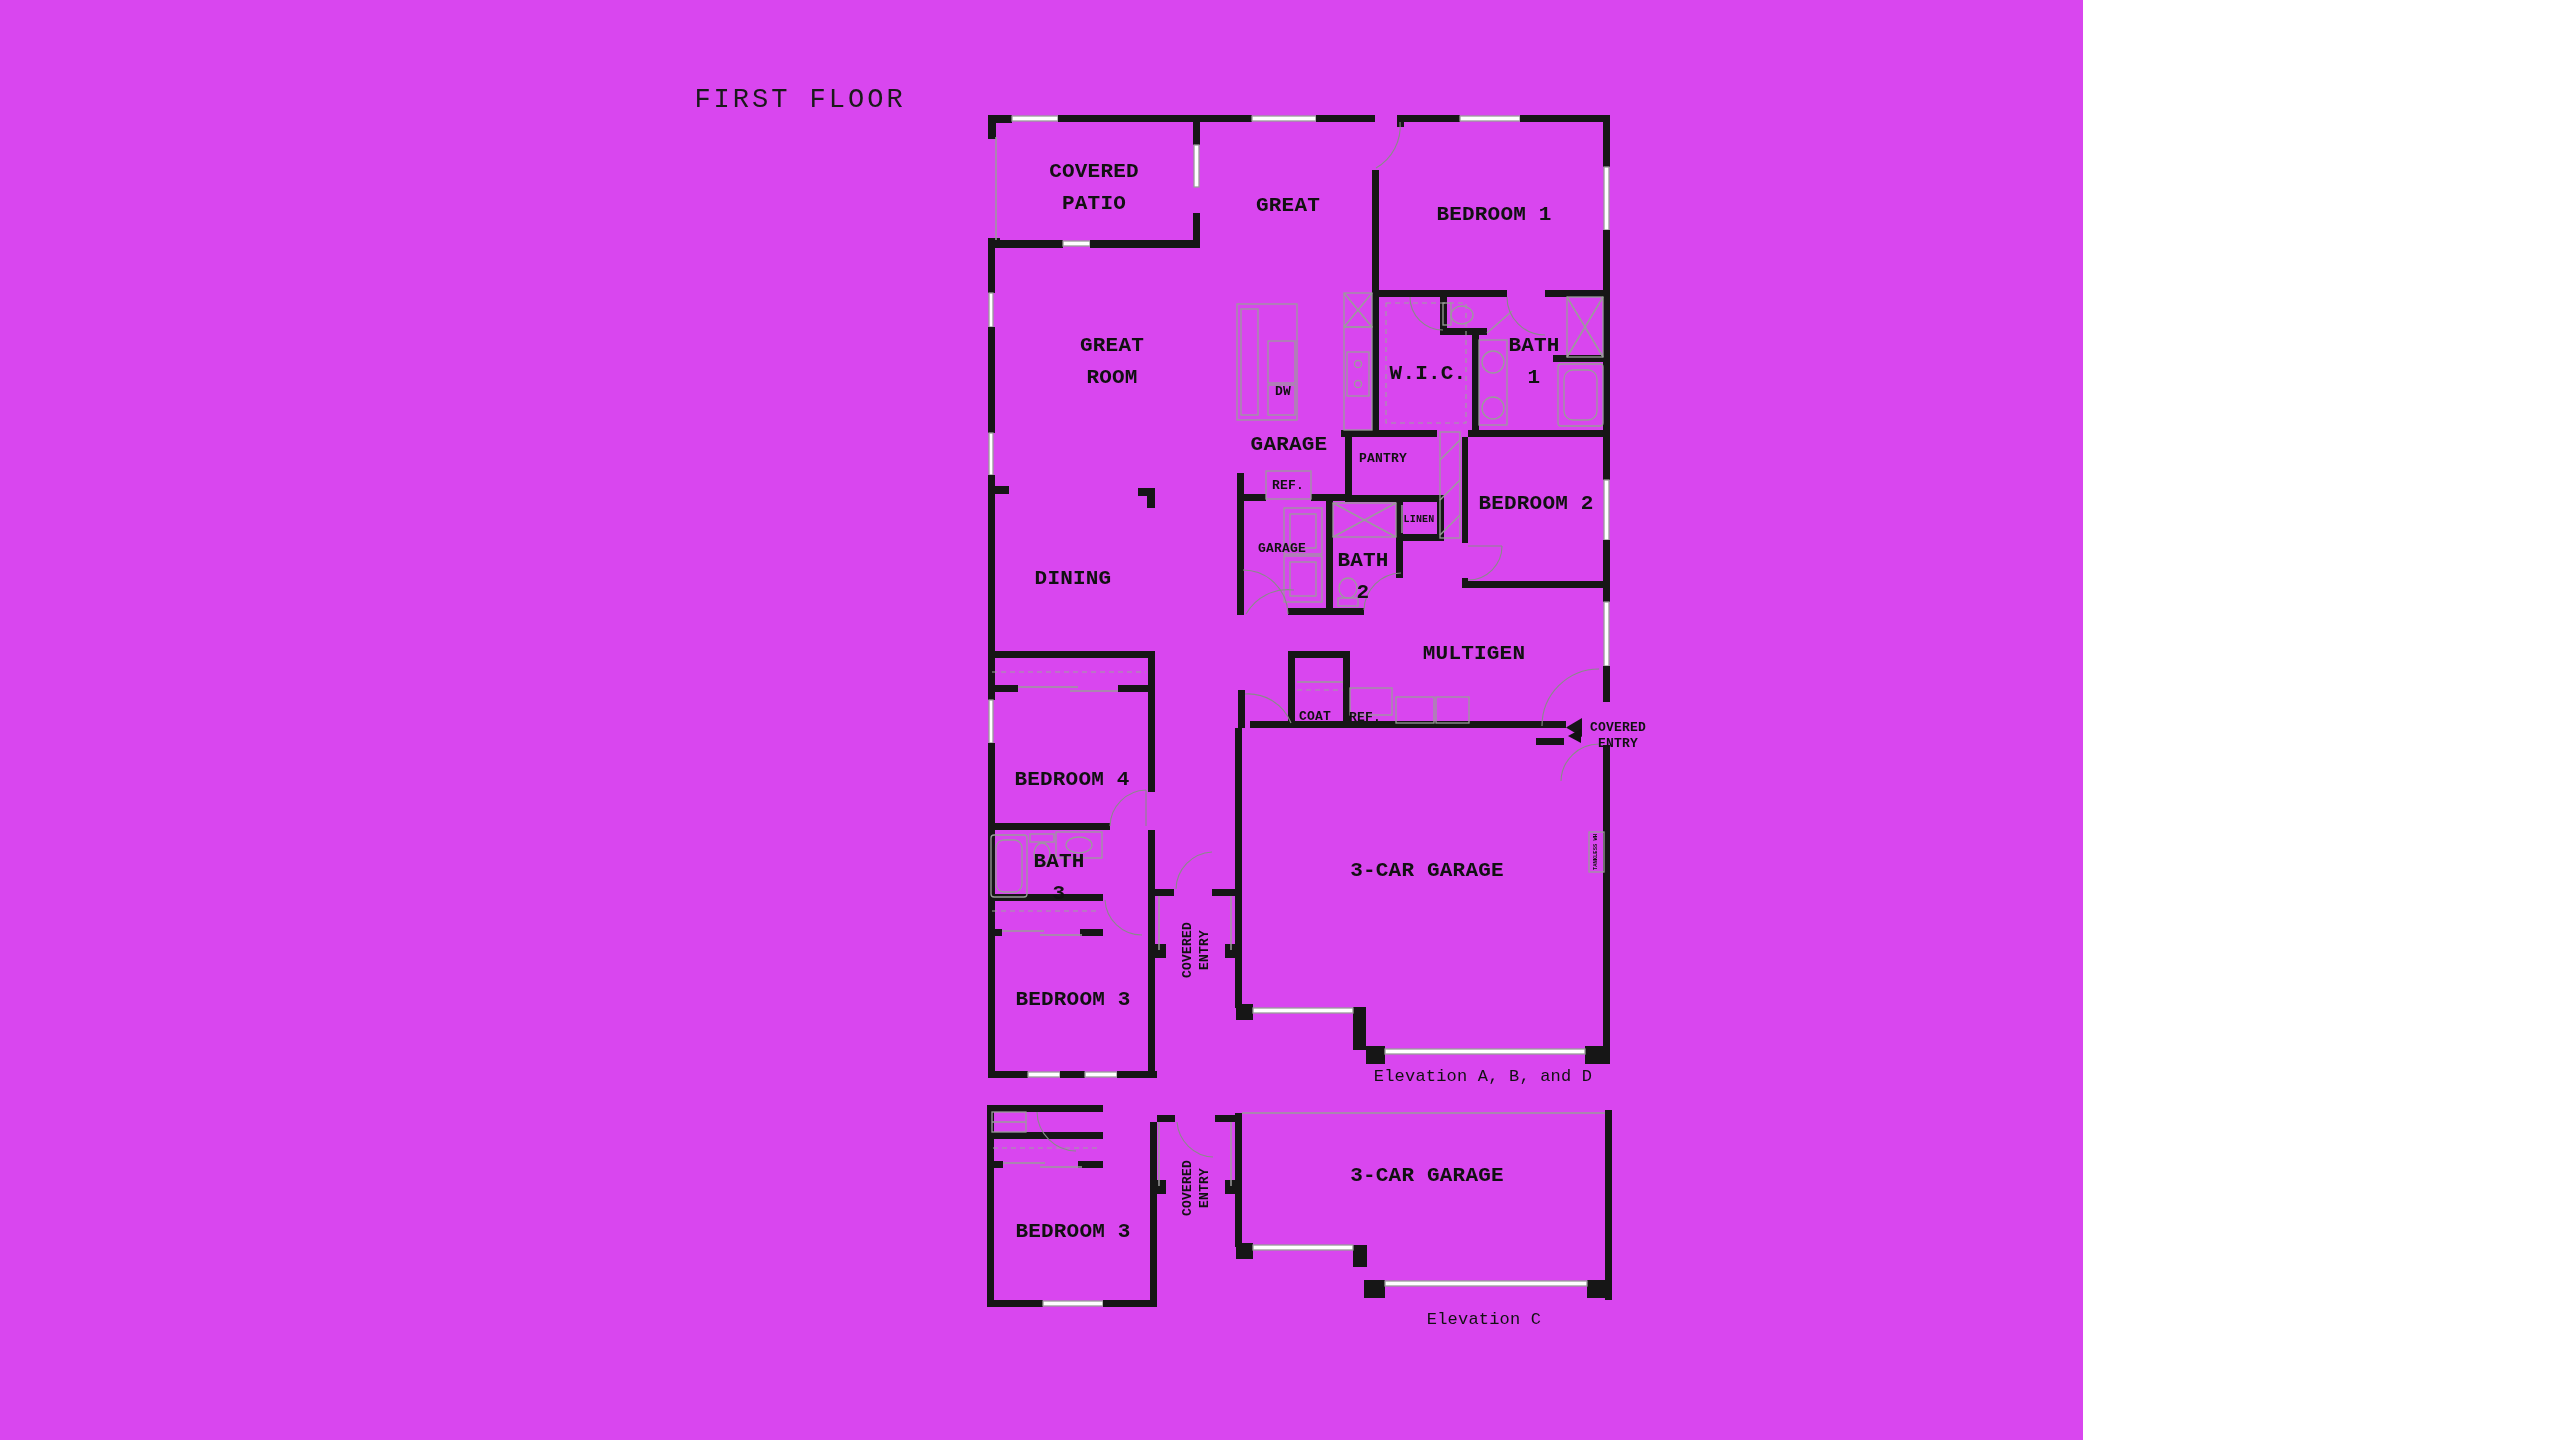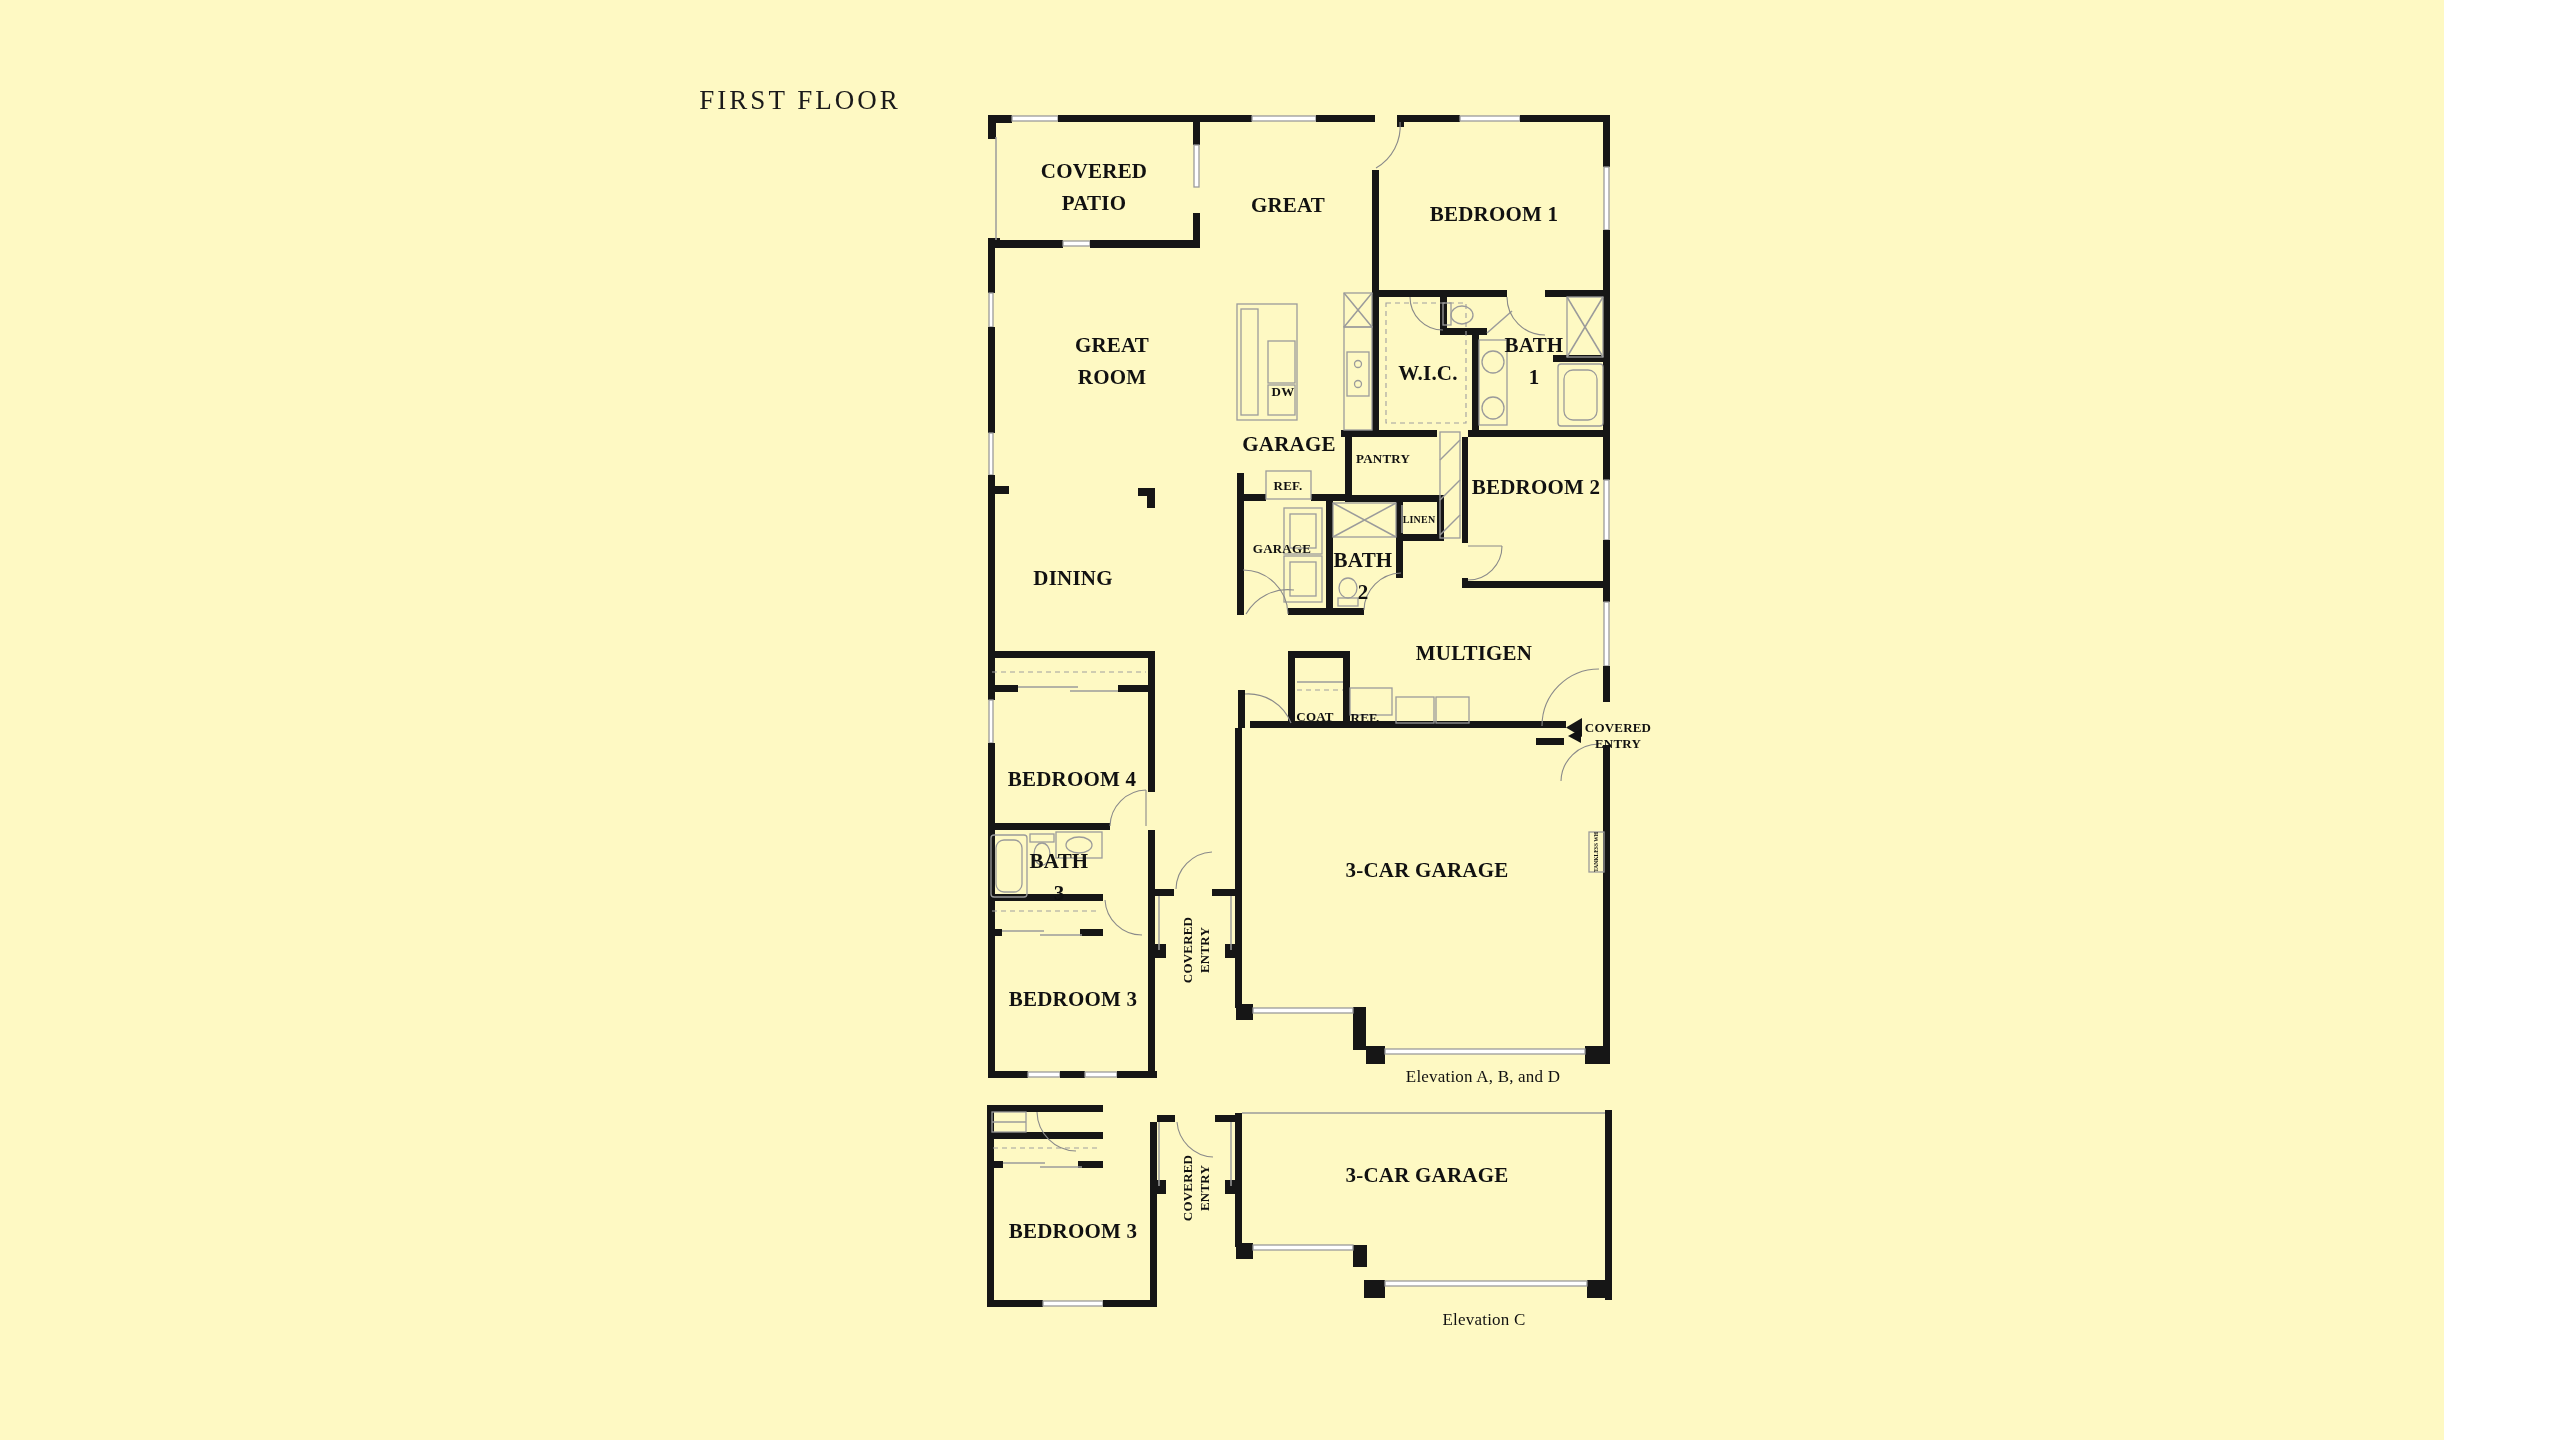"FIRST FLOOR" #stage { background: #fef9c3 -> #d946ef; font-family: Liberation Serif, serif -> Liberation Mono, monospace; width: 2444px -> 2083px }
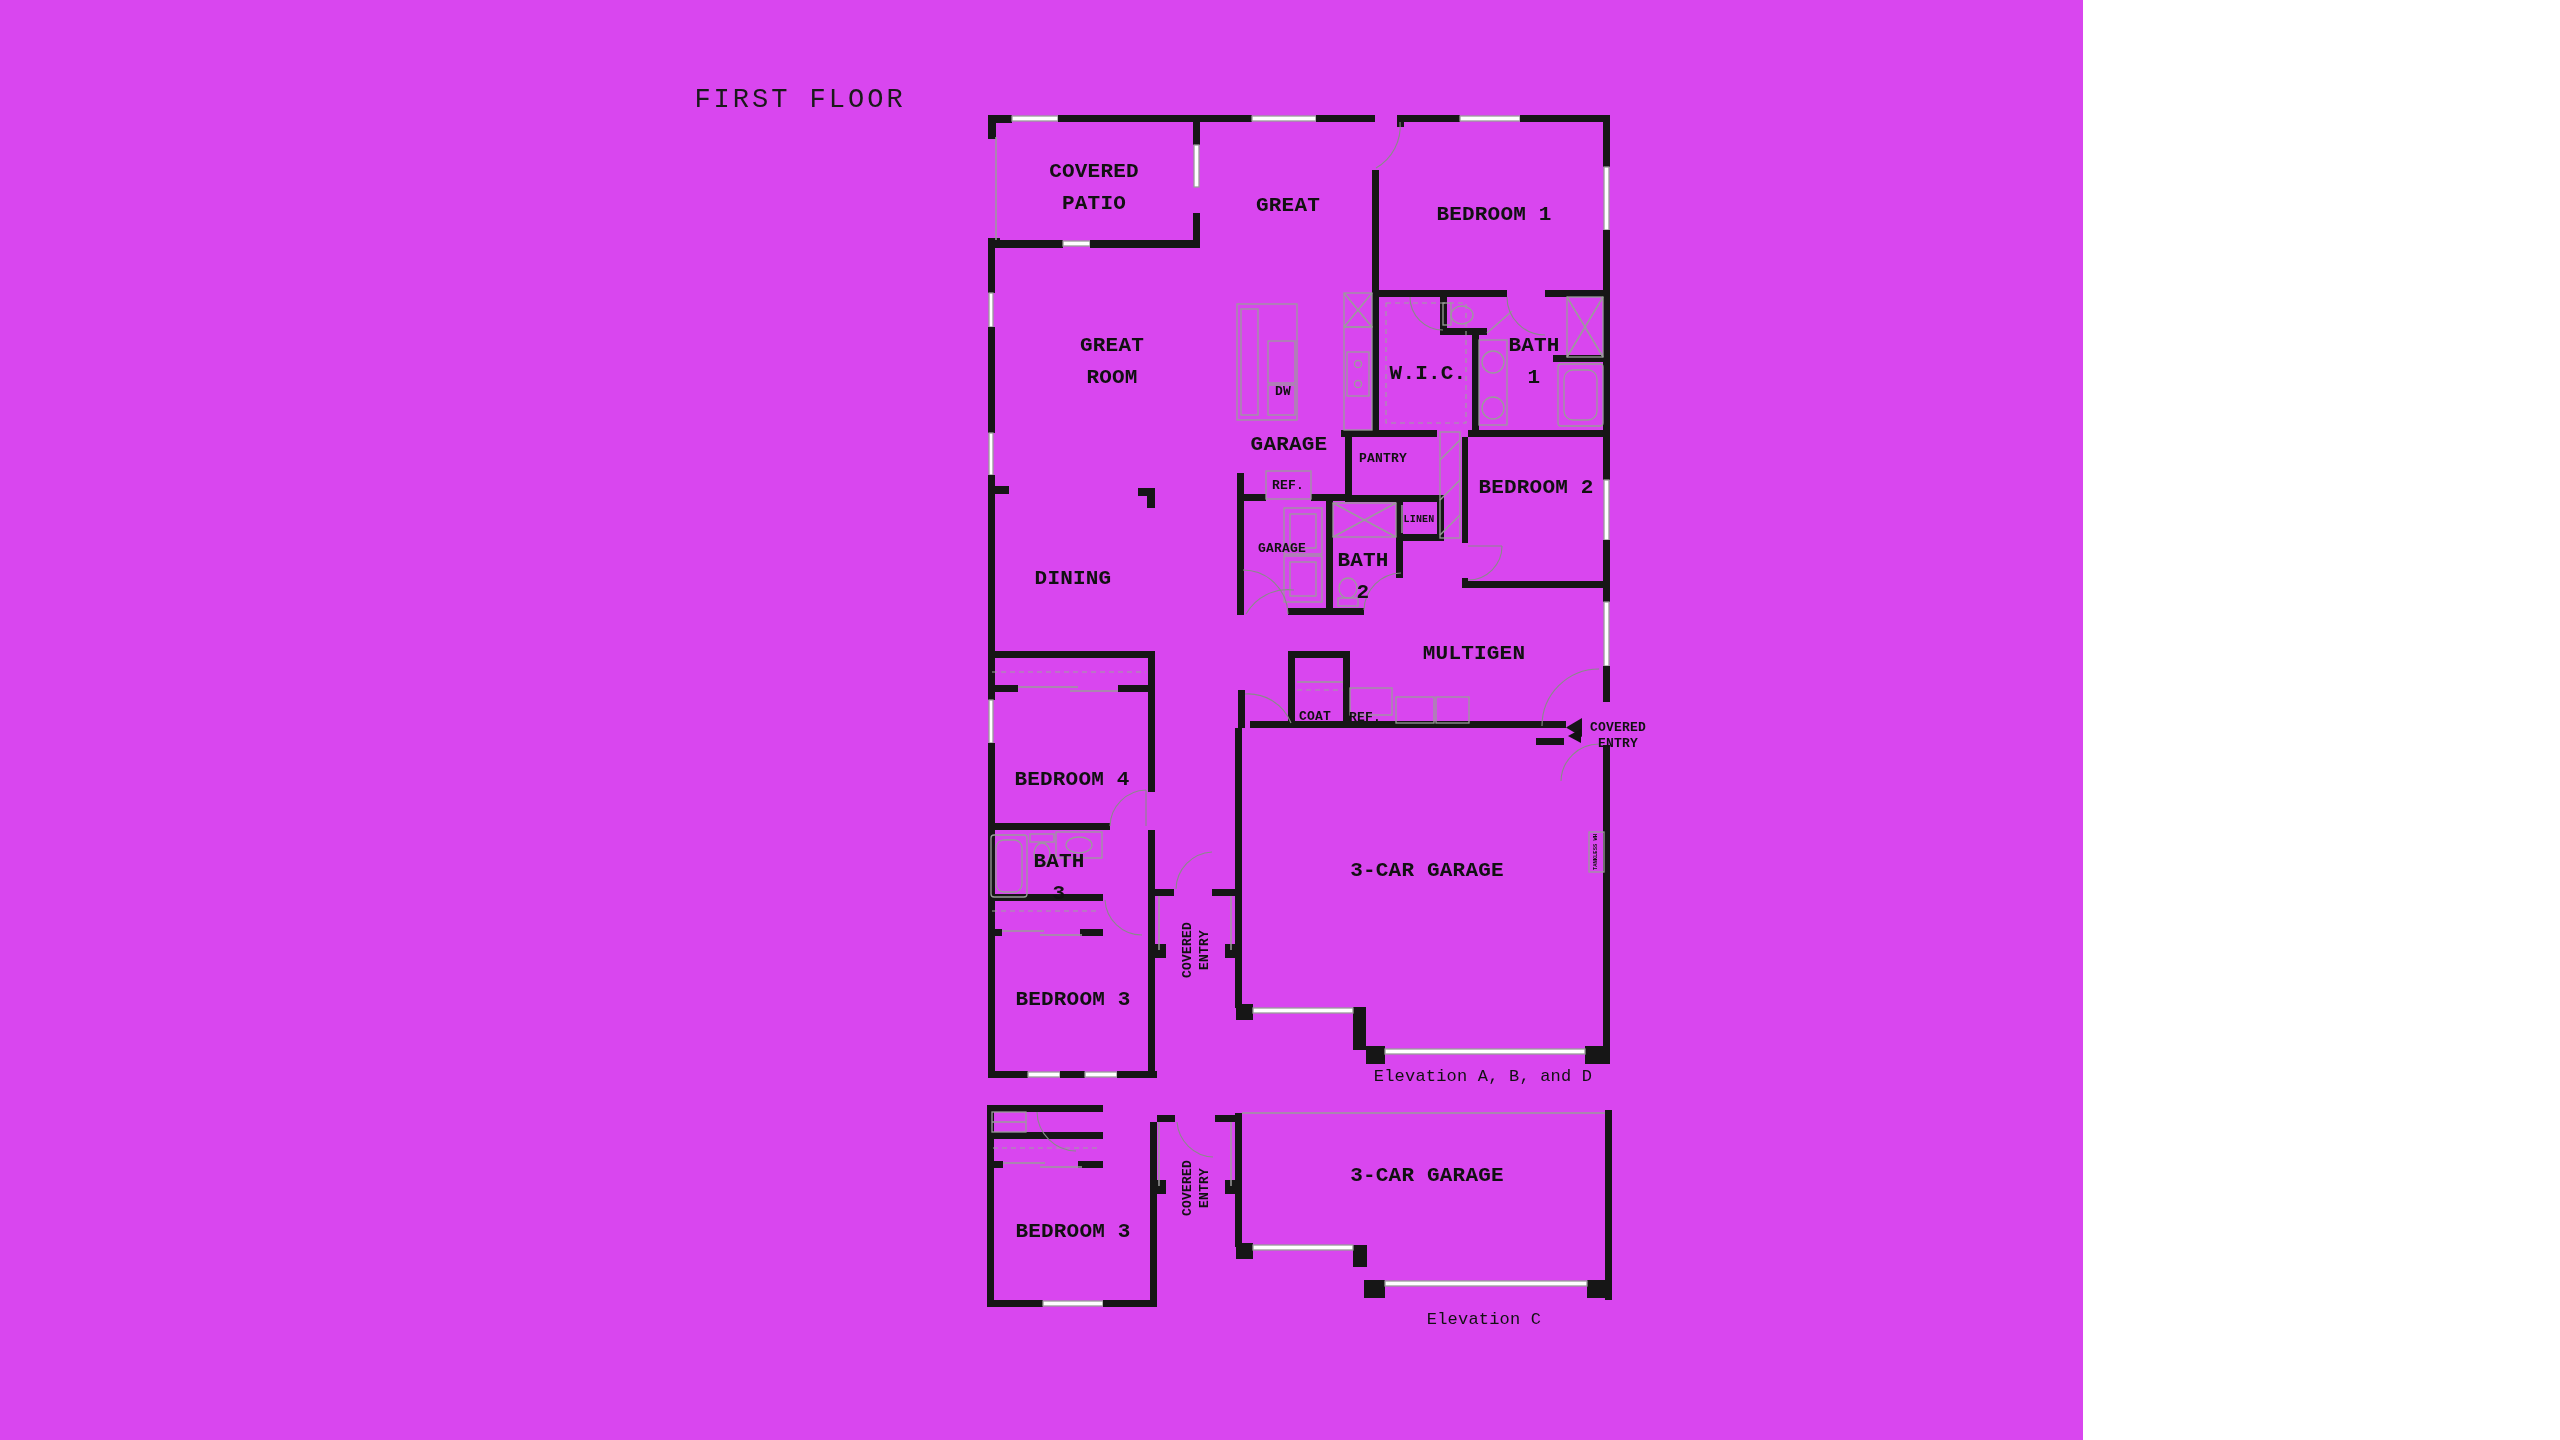"BEDROOM 2" div.lbl { top: 488px -> 504px }
